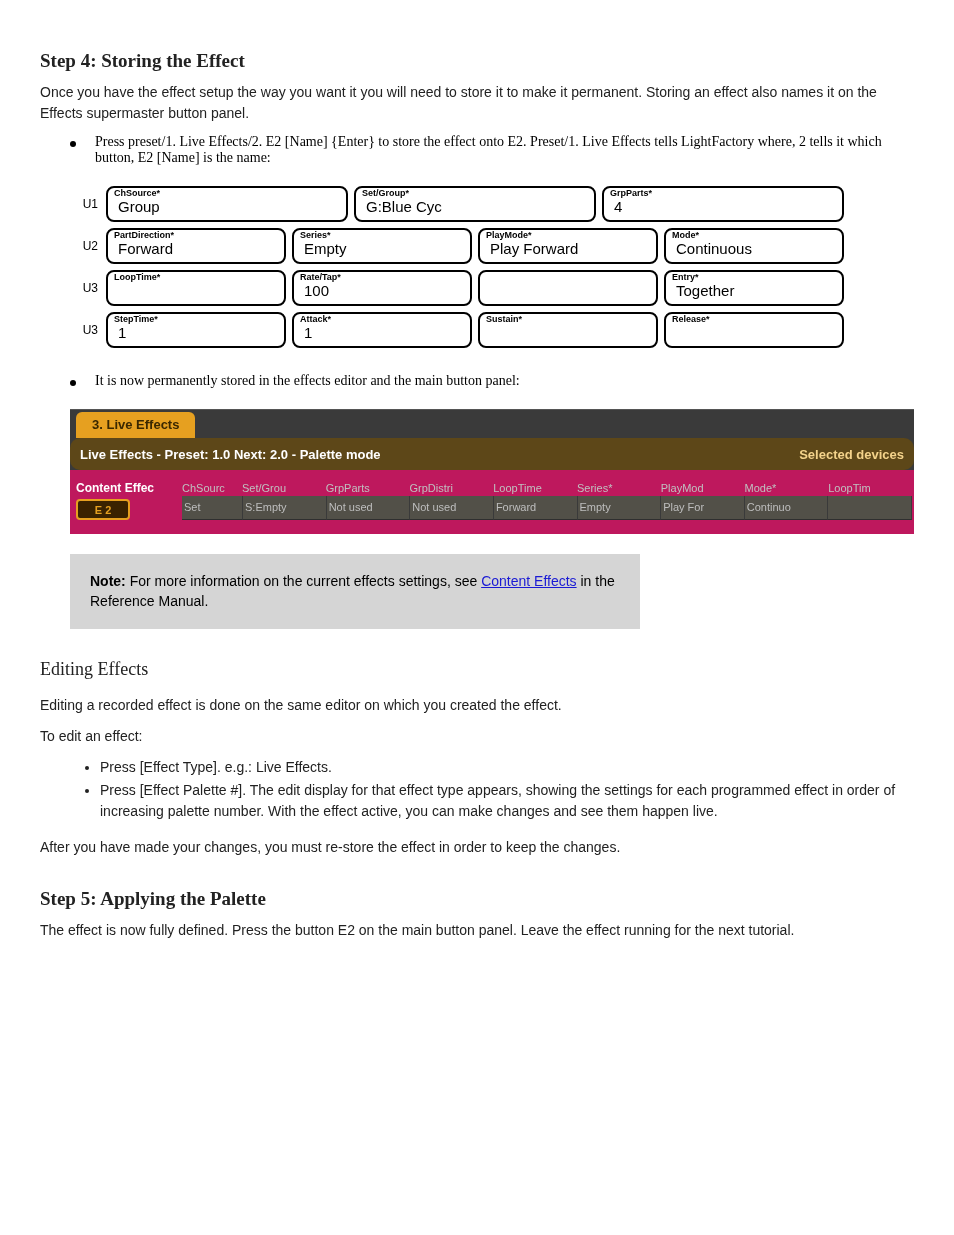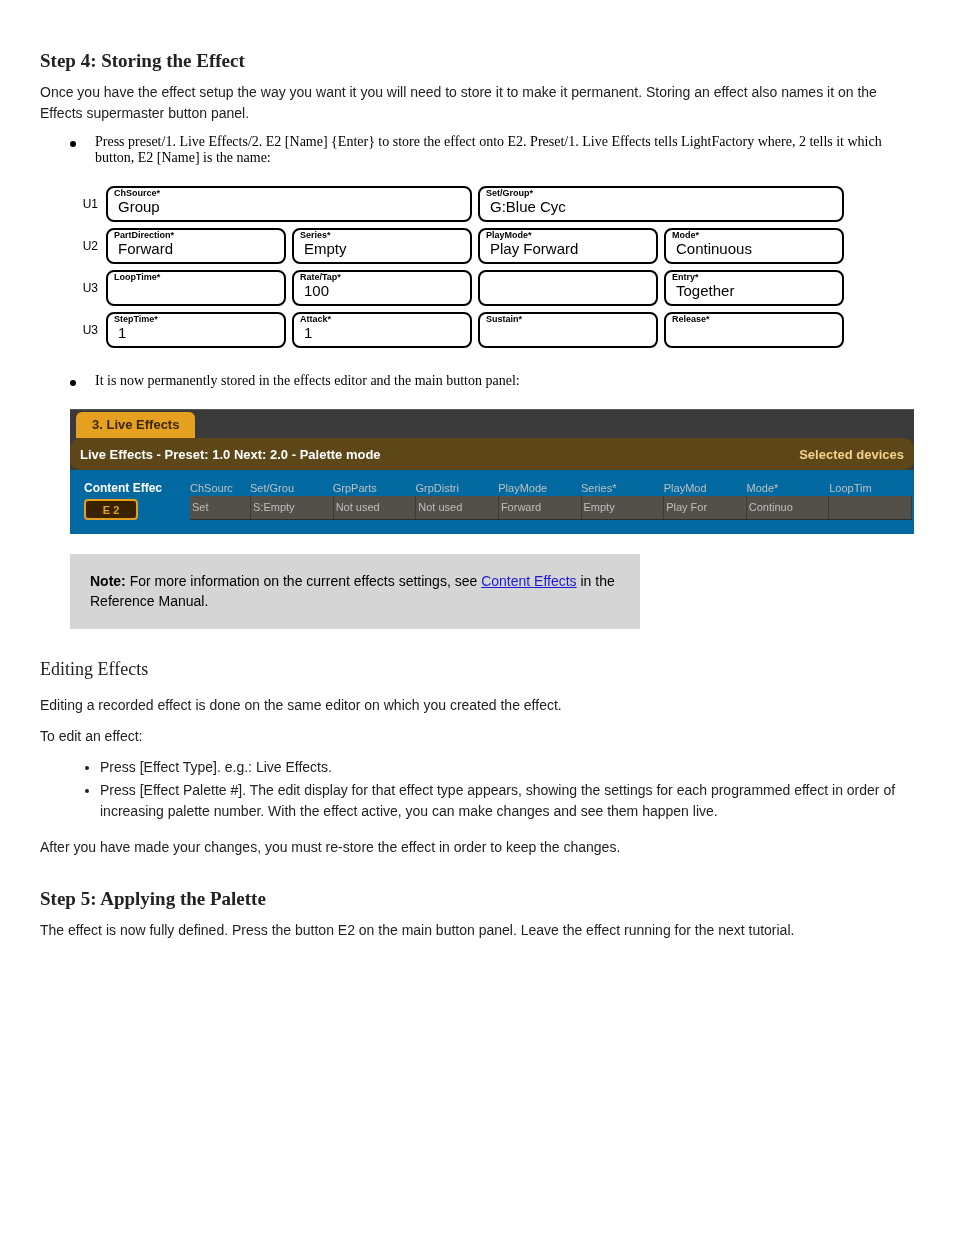"GrpParts*" div.cell { html: none -> <div> <span>GrpParts*</span> <span>4</span> </div> }
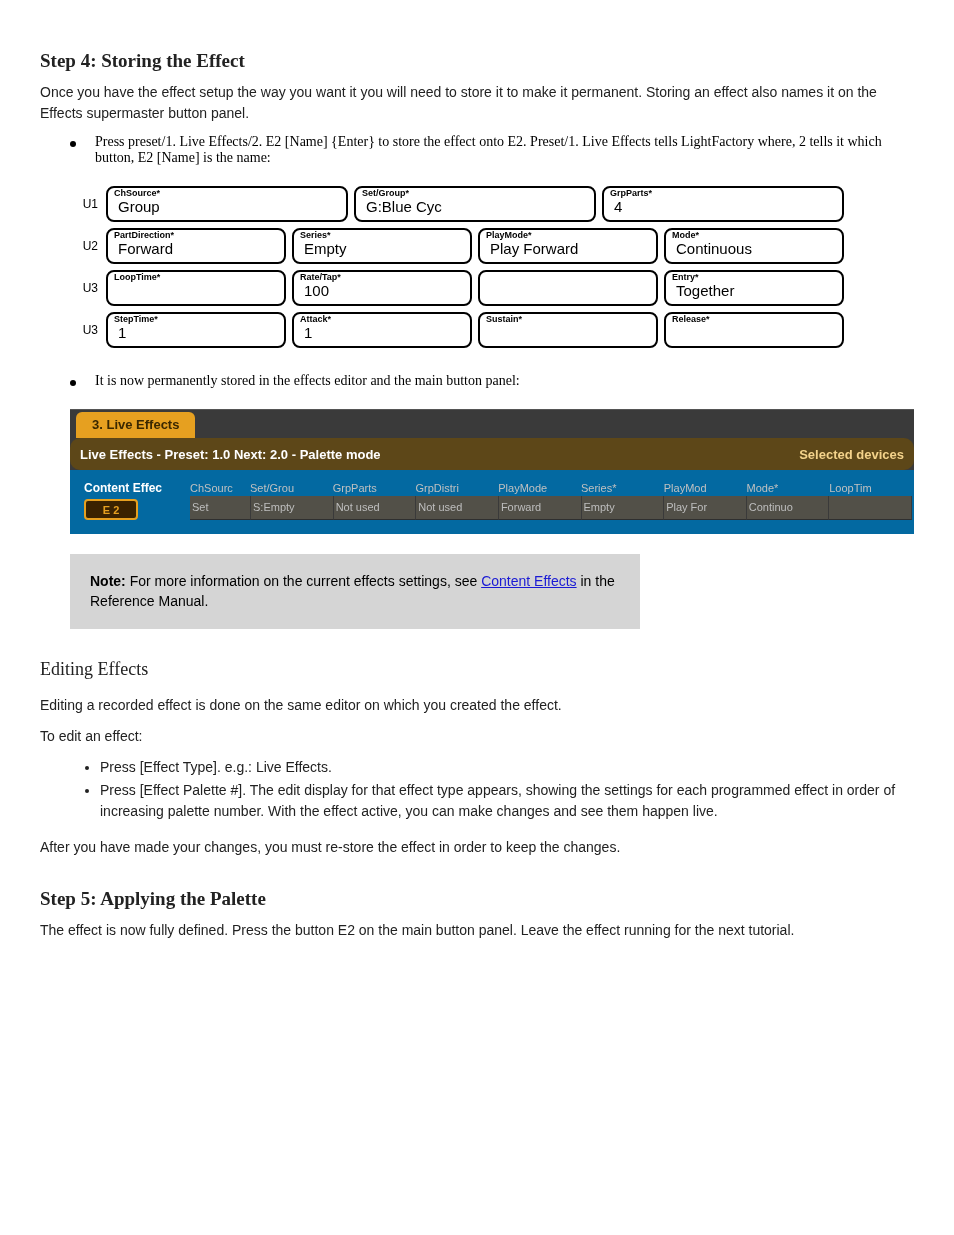"Content Effec" .content-band { background: #0369a1 -> #be185d; padding: 10px 2px 14px 14px -> 10px 2px 14px 6px }
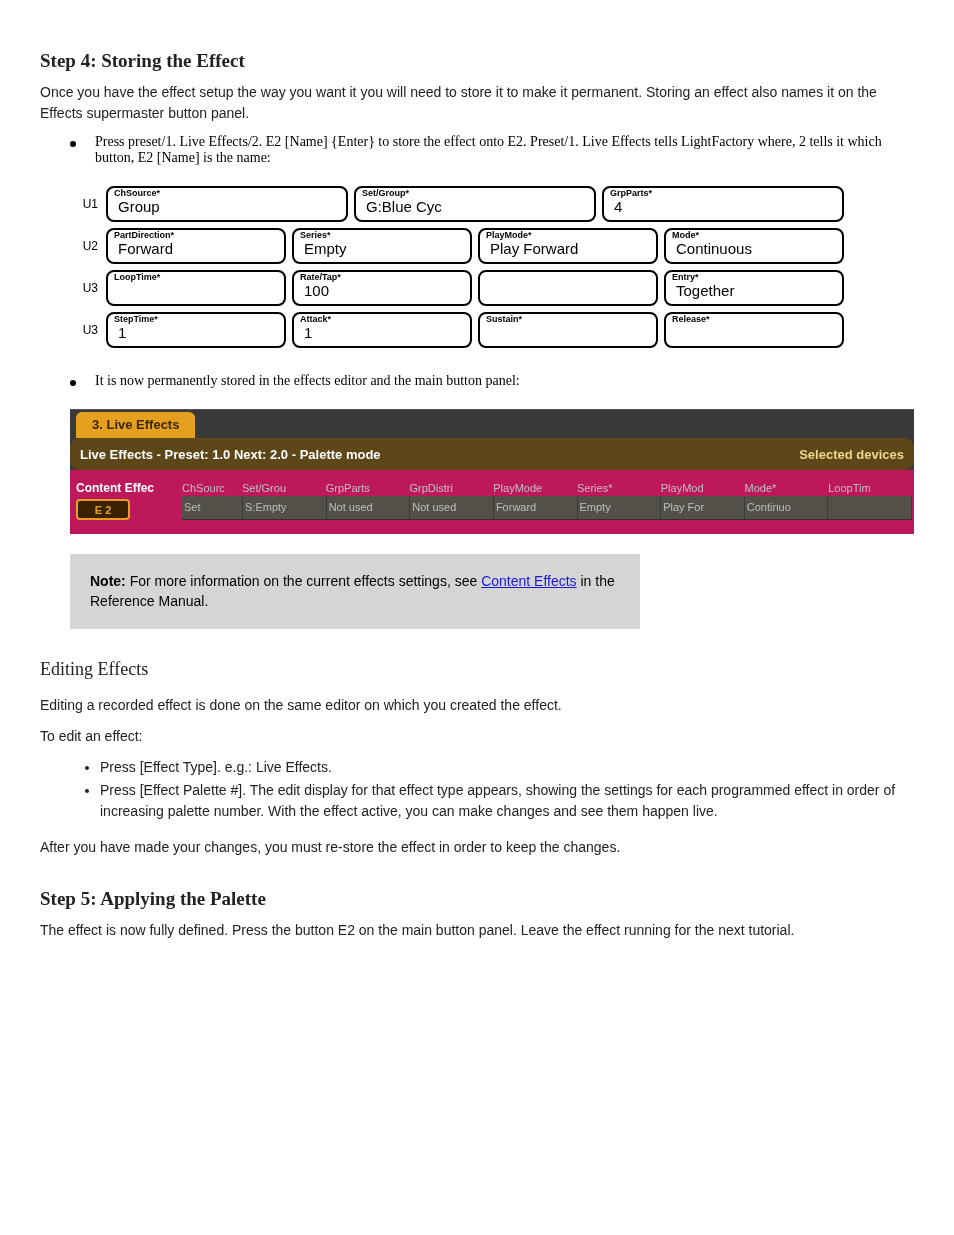"PlayMode" div.col-head { text: PlayMode -> LoopTime }
